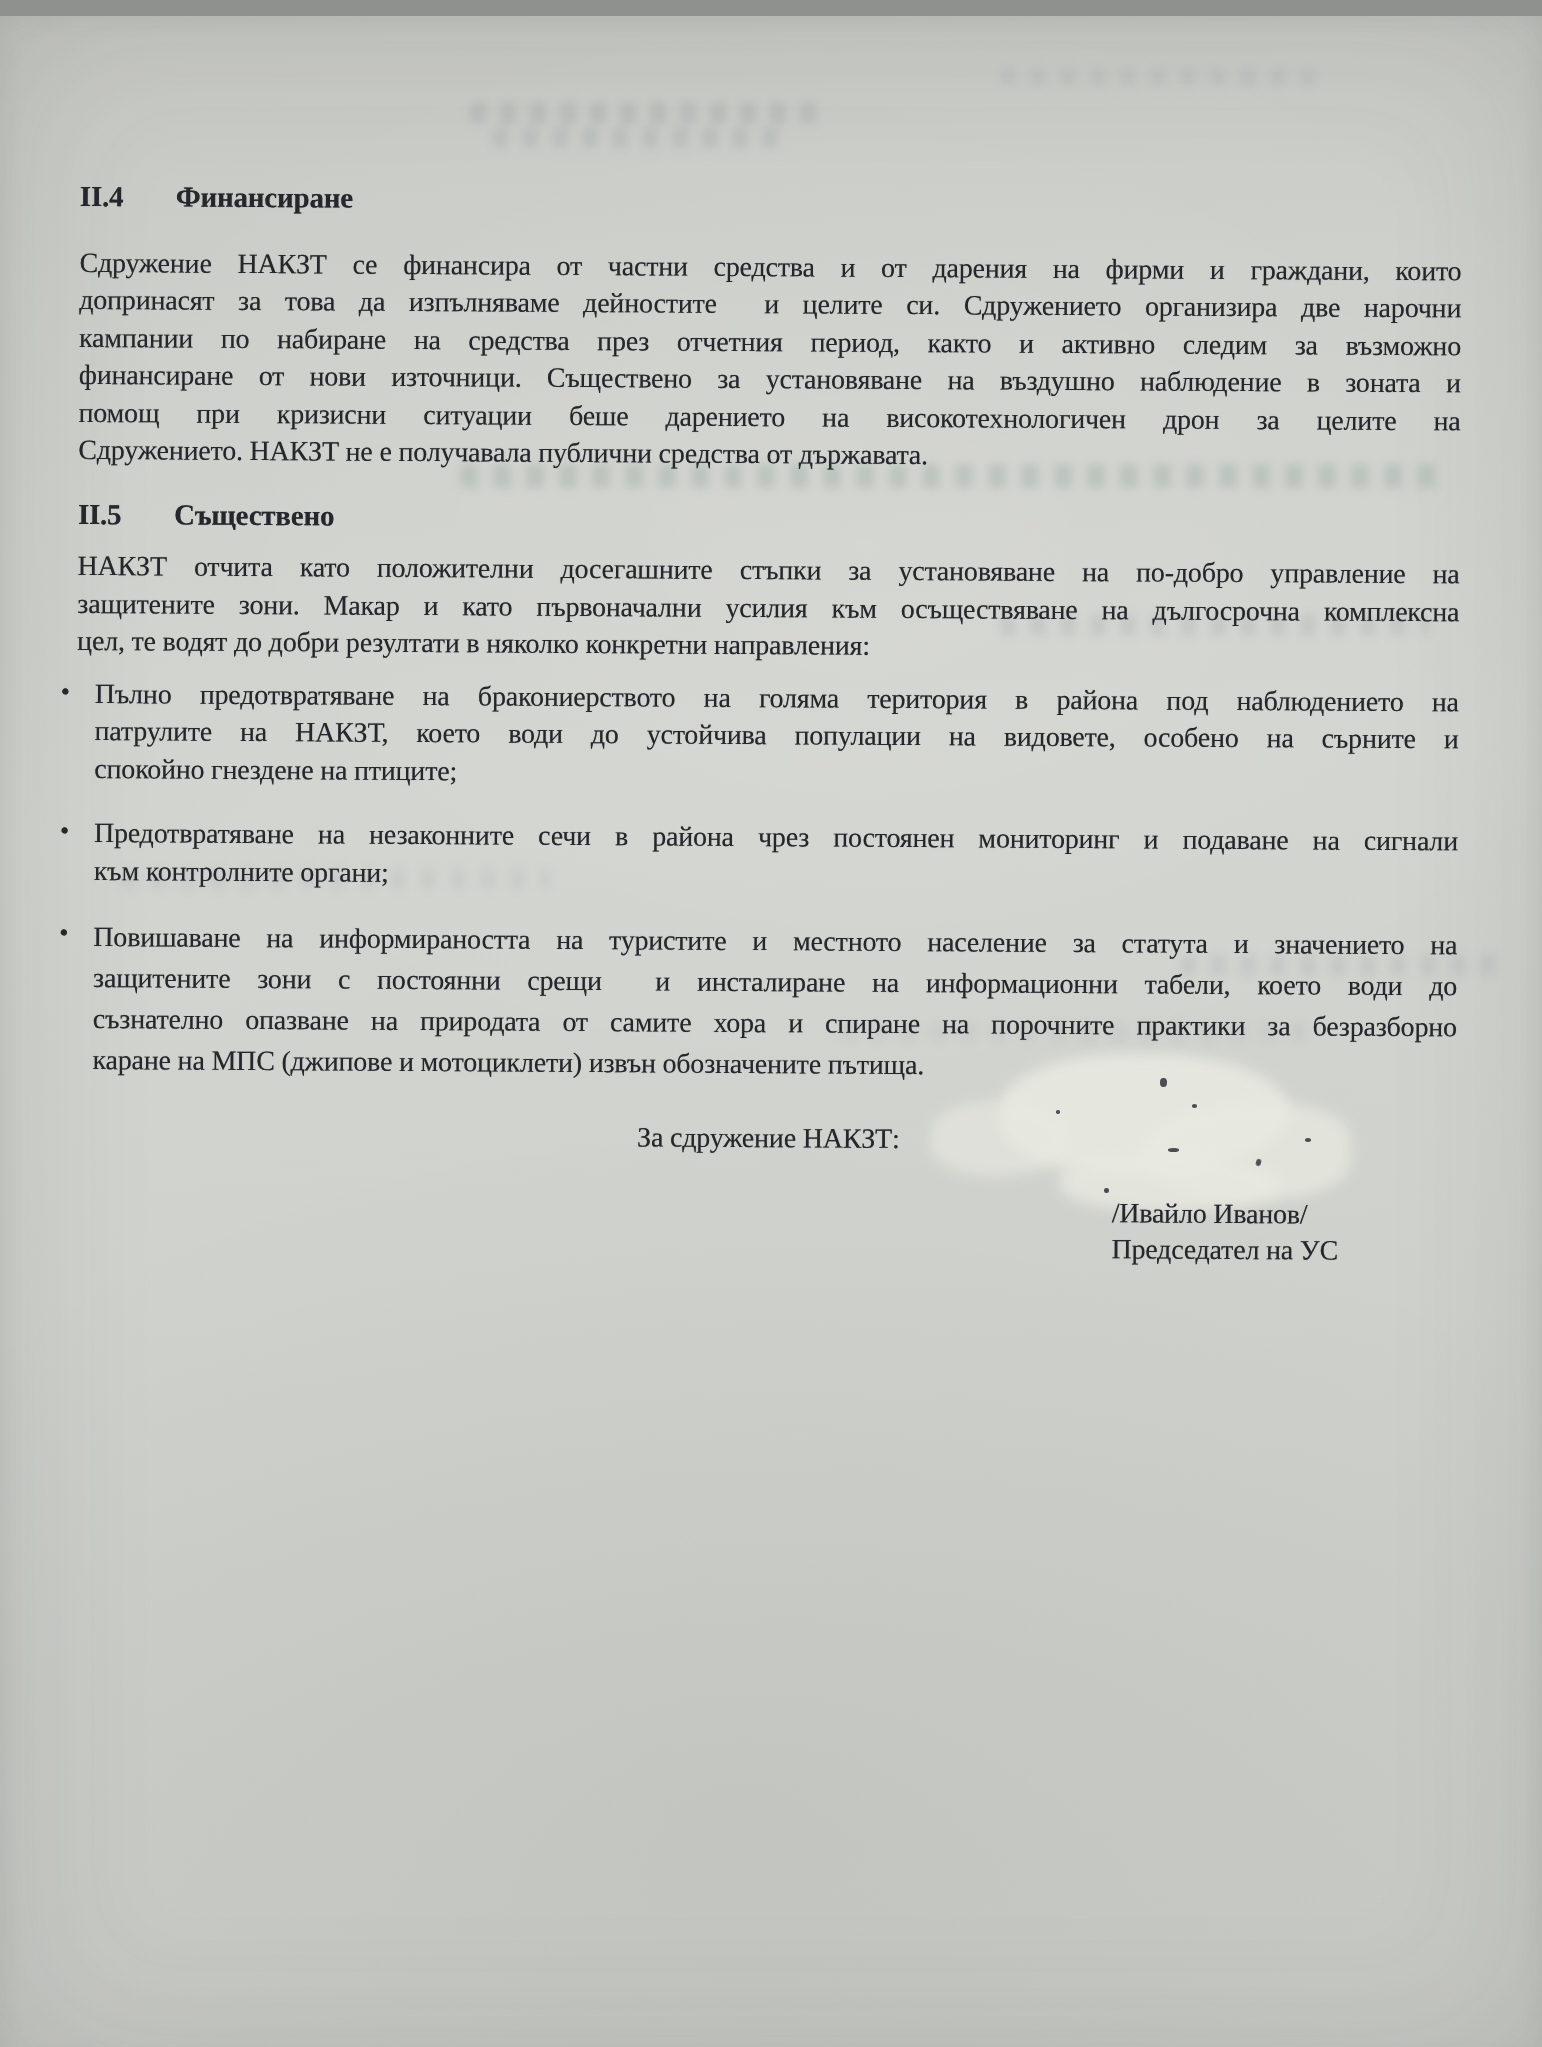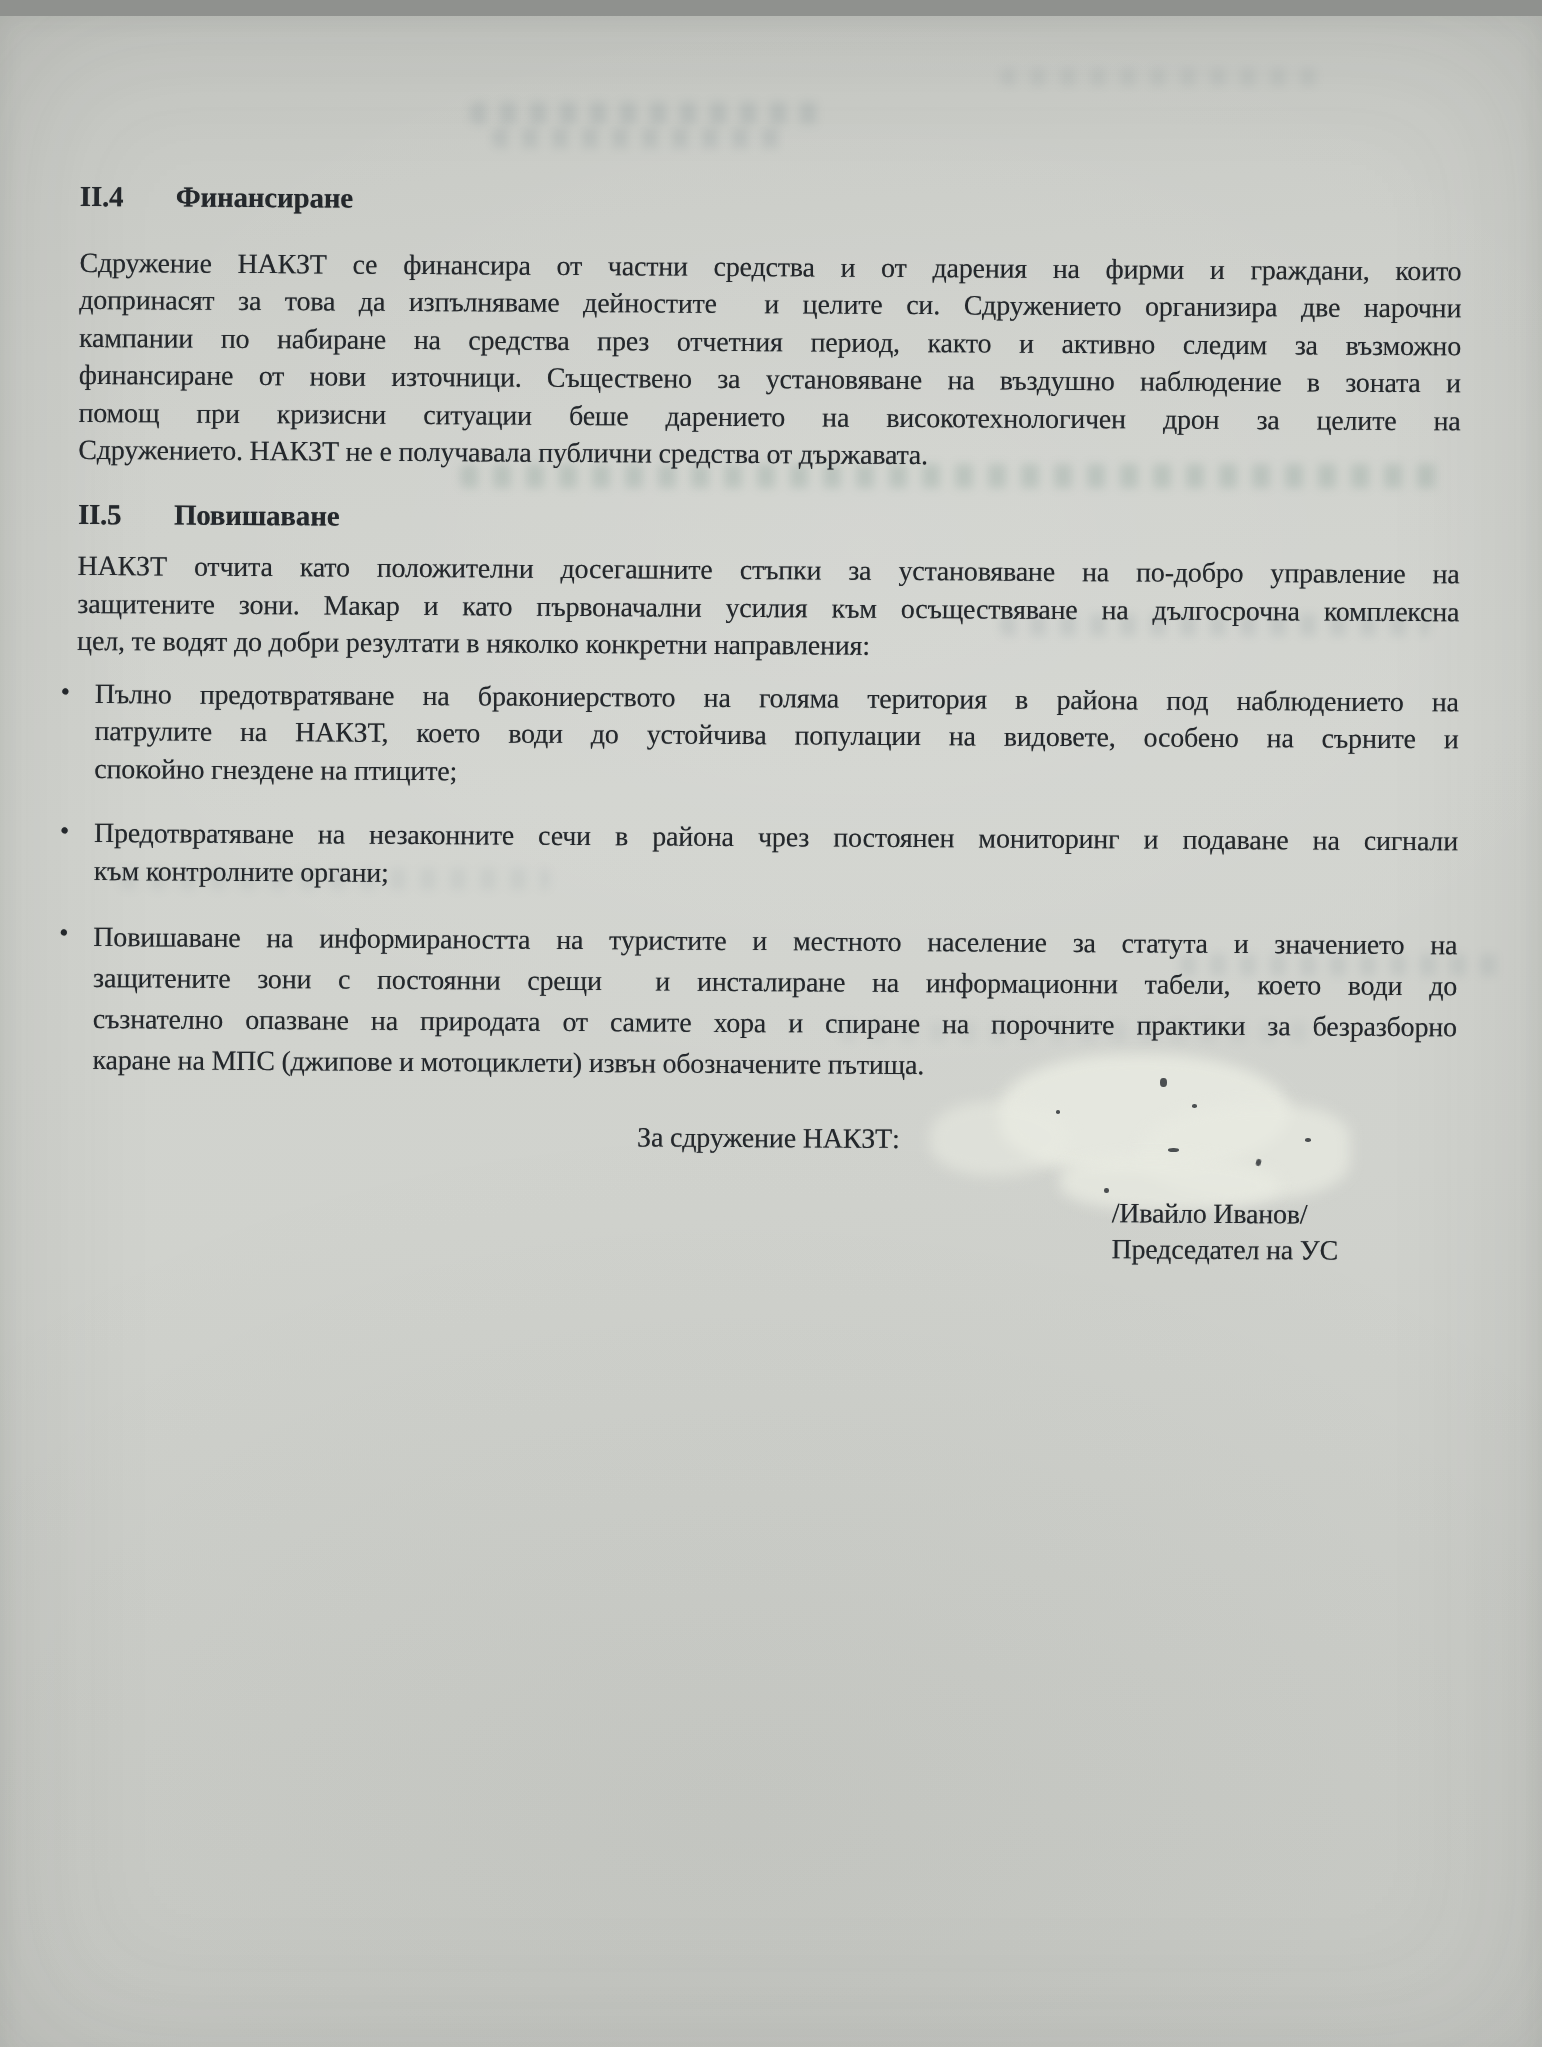"Повишаване" span.h-title { text: Повишаване -> Съществено }
